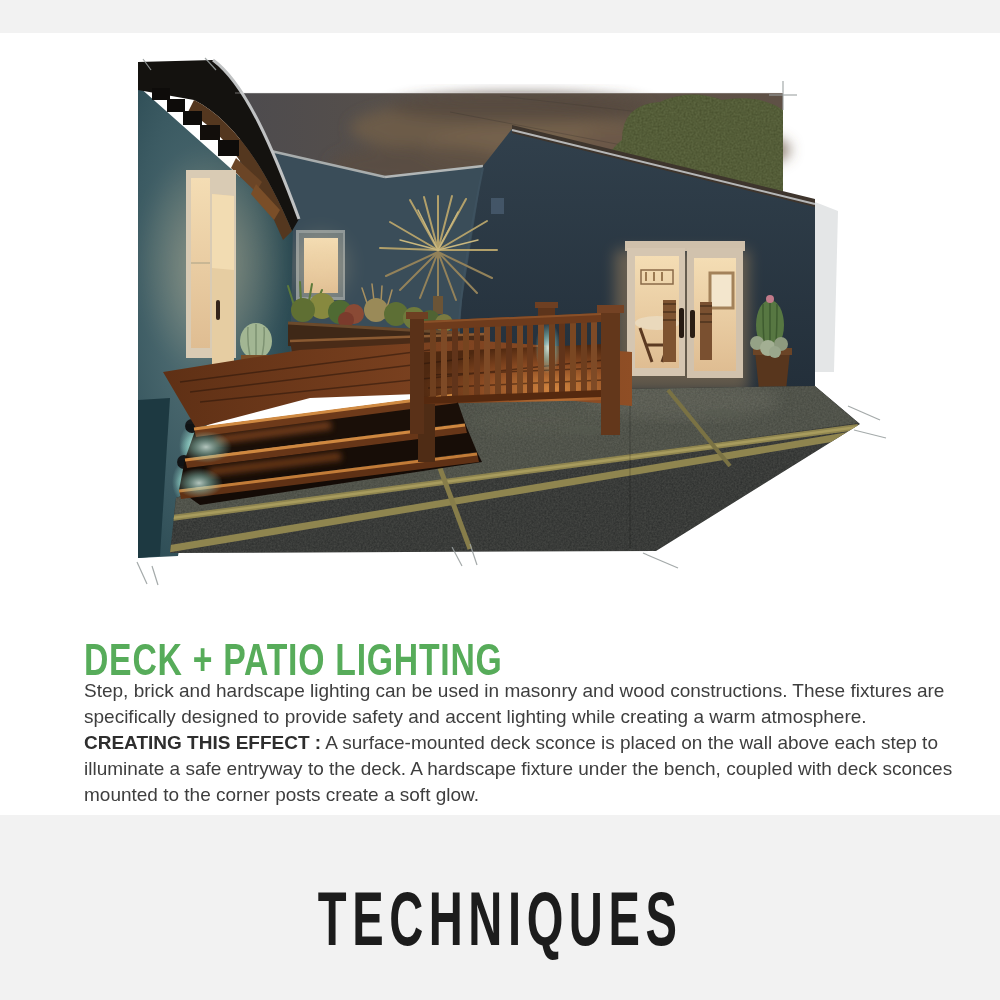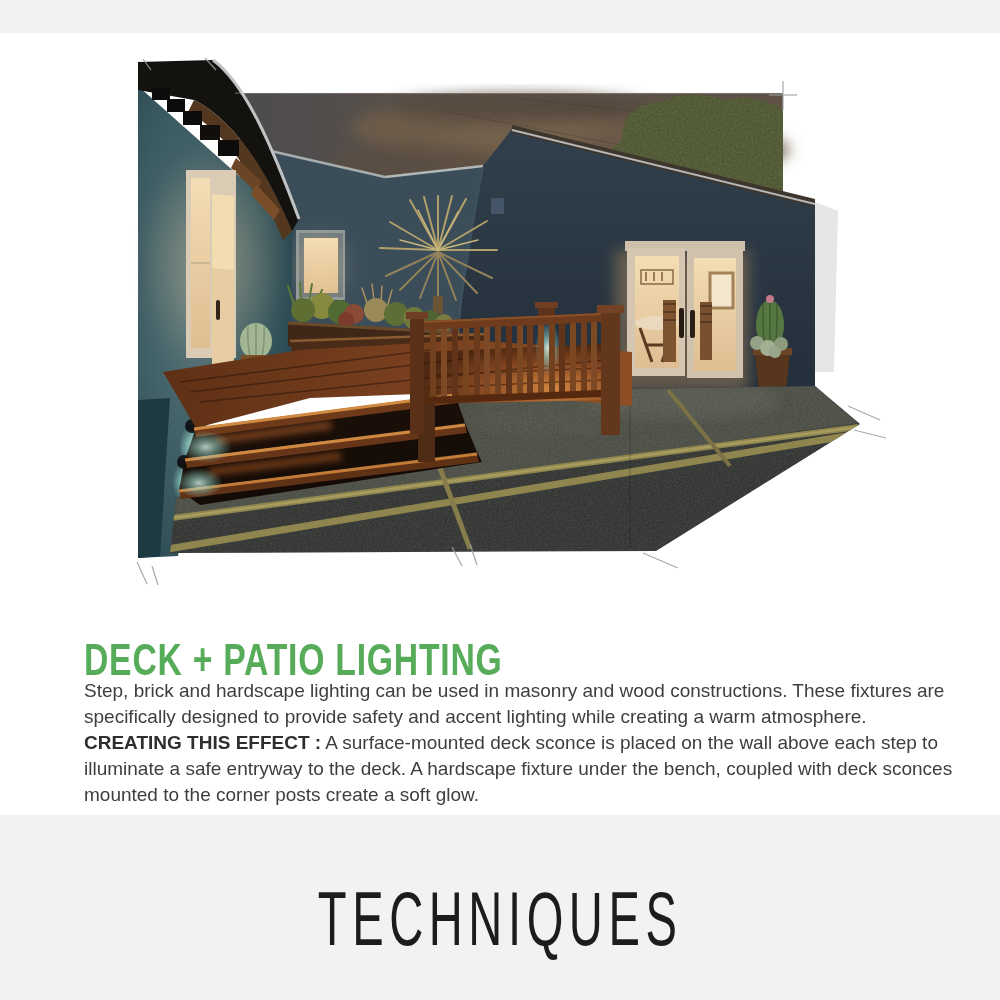"TECHNIQUES" .brandword { font-weight: normal -> bold }
